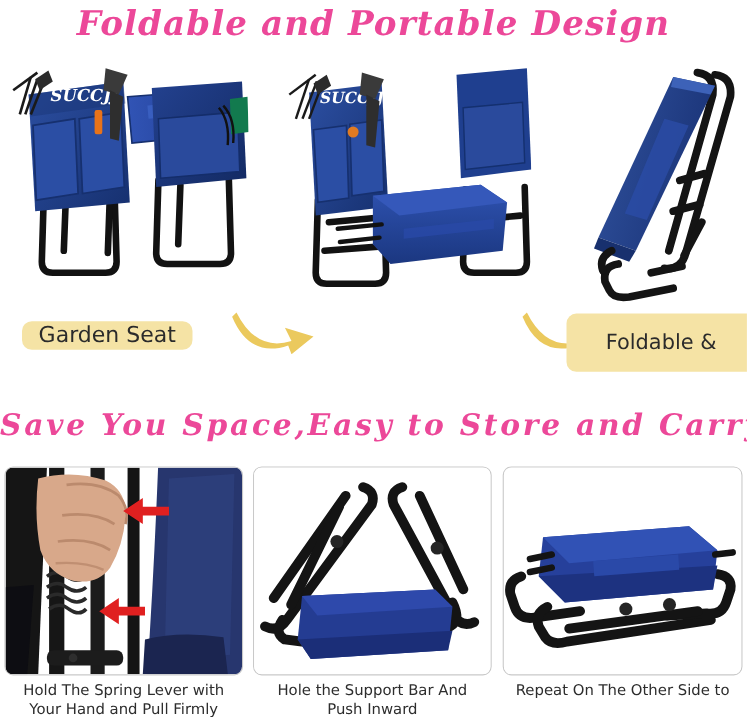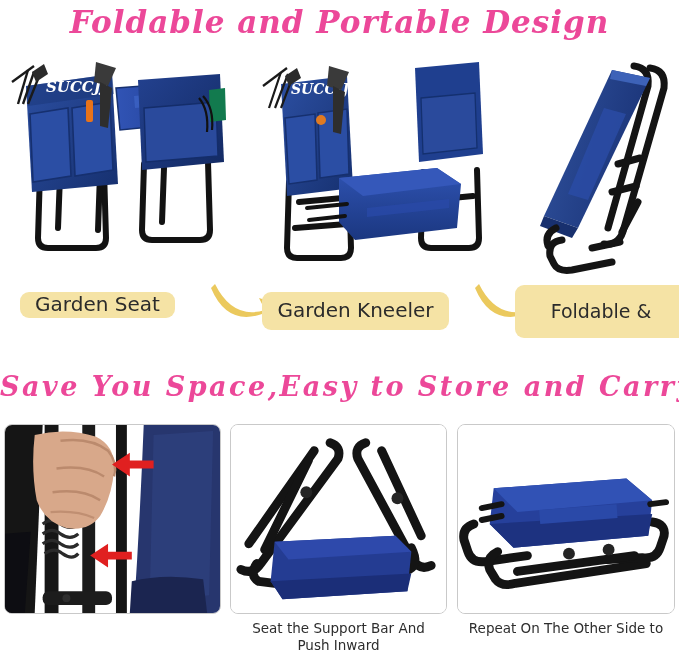"Garden Kneeler" div.chip { html: <div>Garden Kneeler</div> -> none }
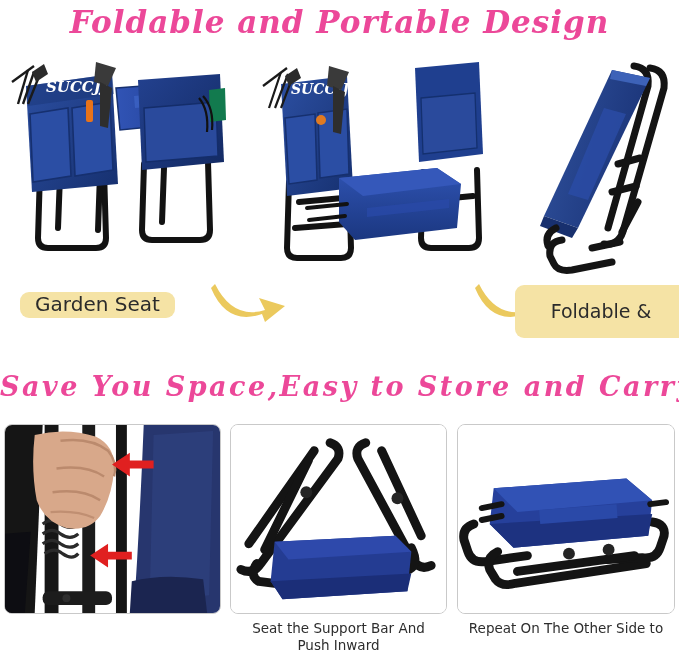"Hold The Spring Lever with" div.caption { html: none -> <div> <div>Hold The Spring Lever with</div> <div>Your Hand and Pull Firmly</div> </div> }
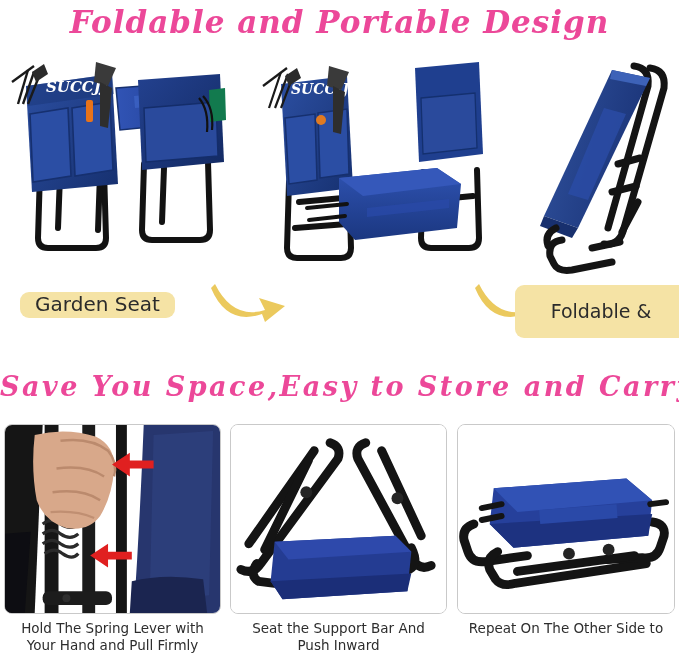"Seat the Support Bar And" div { text: Seat -> Hole }
